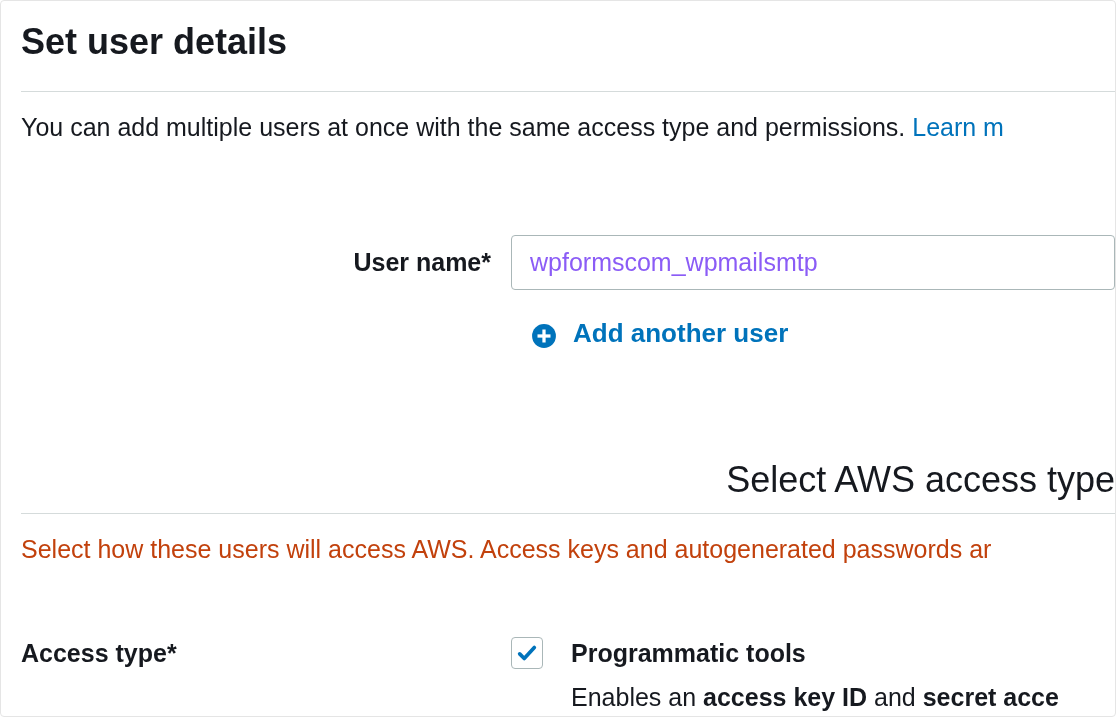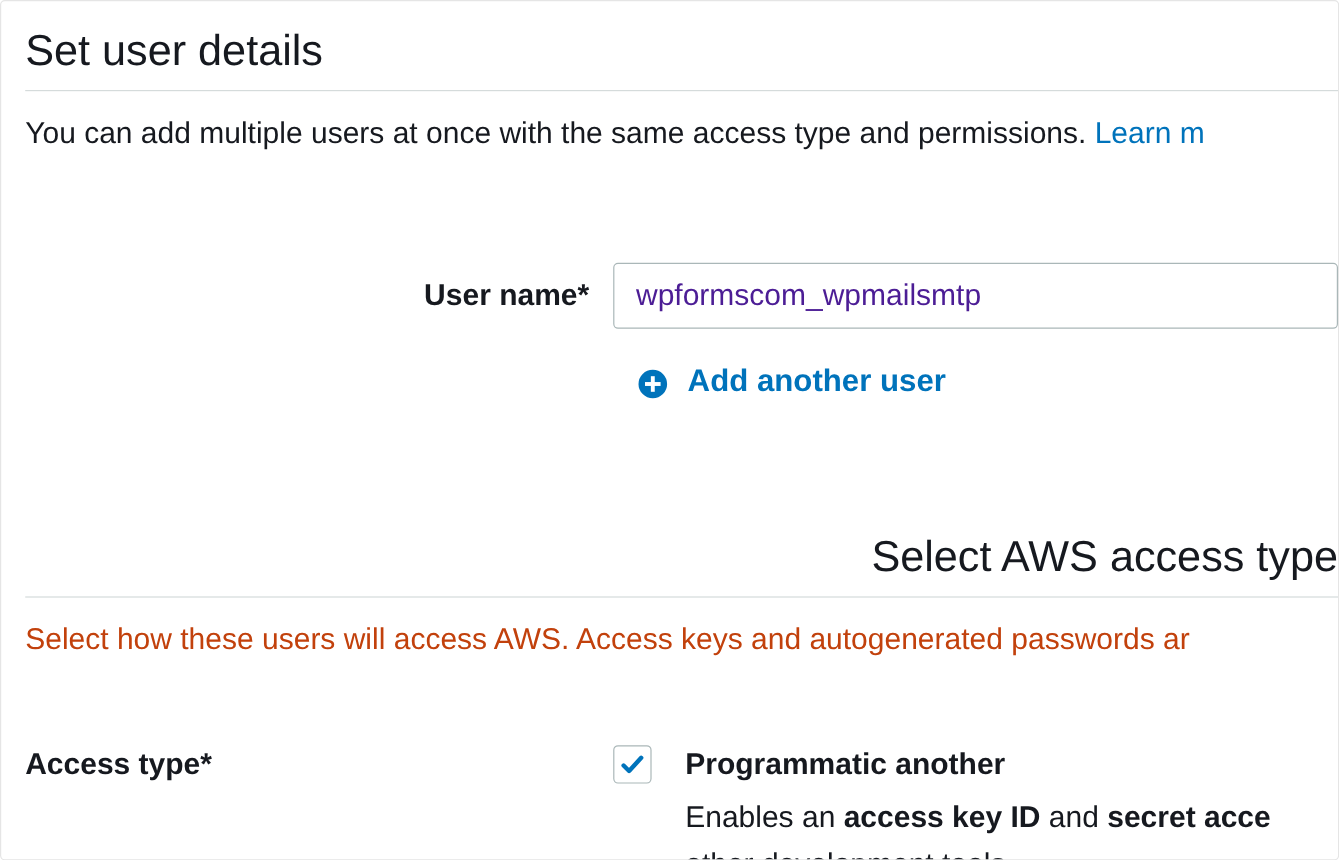"Set user details" .section-heading { font-weight: 400 -> 700; margin-bottom: 12px -> 28px }
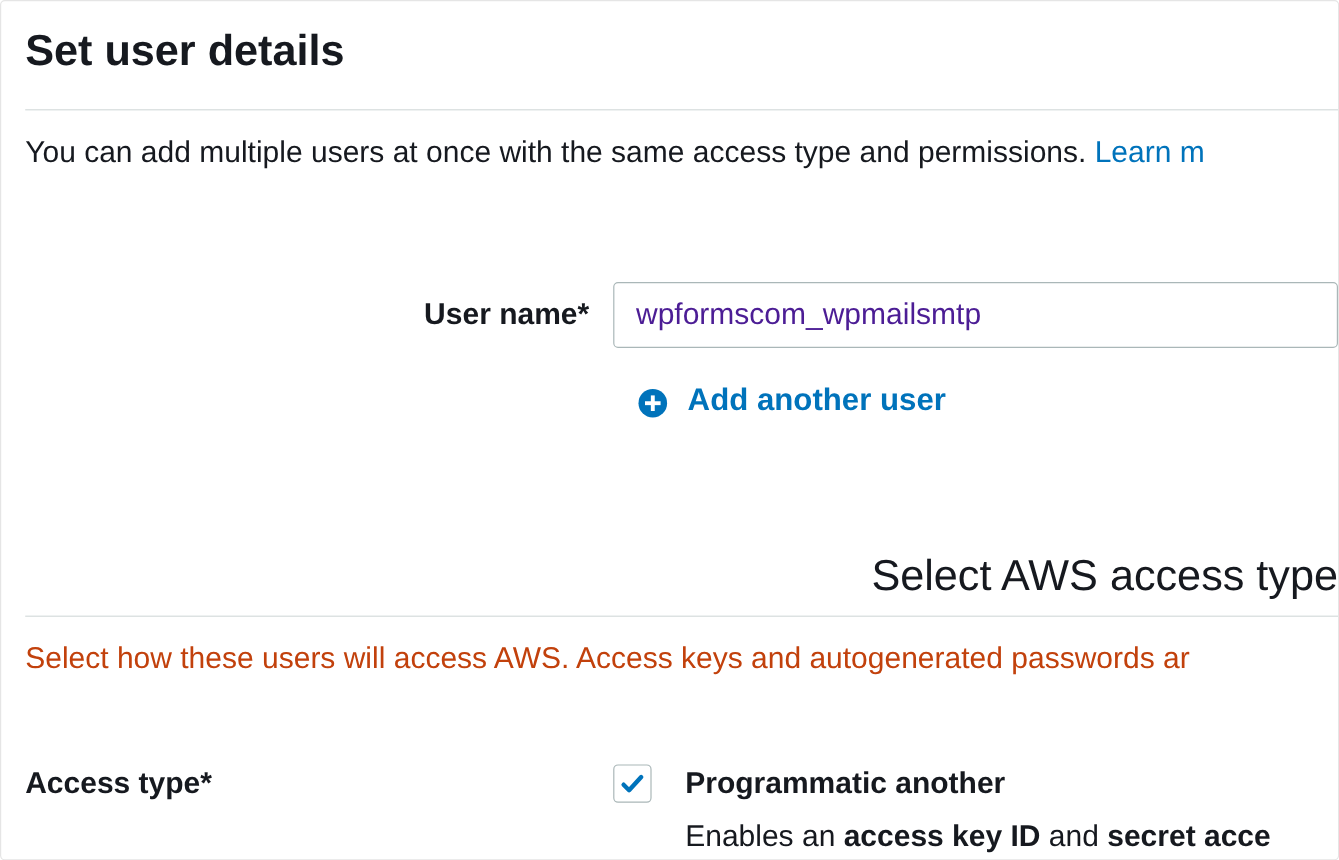"wpformscom_wpmailsmtp" .text-input { color: #4c1d95 -> #8b5cf6 }
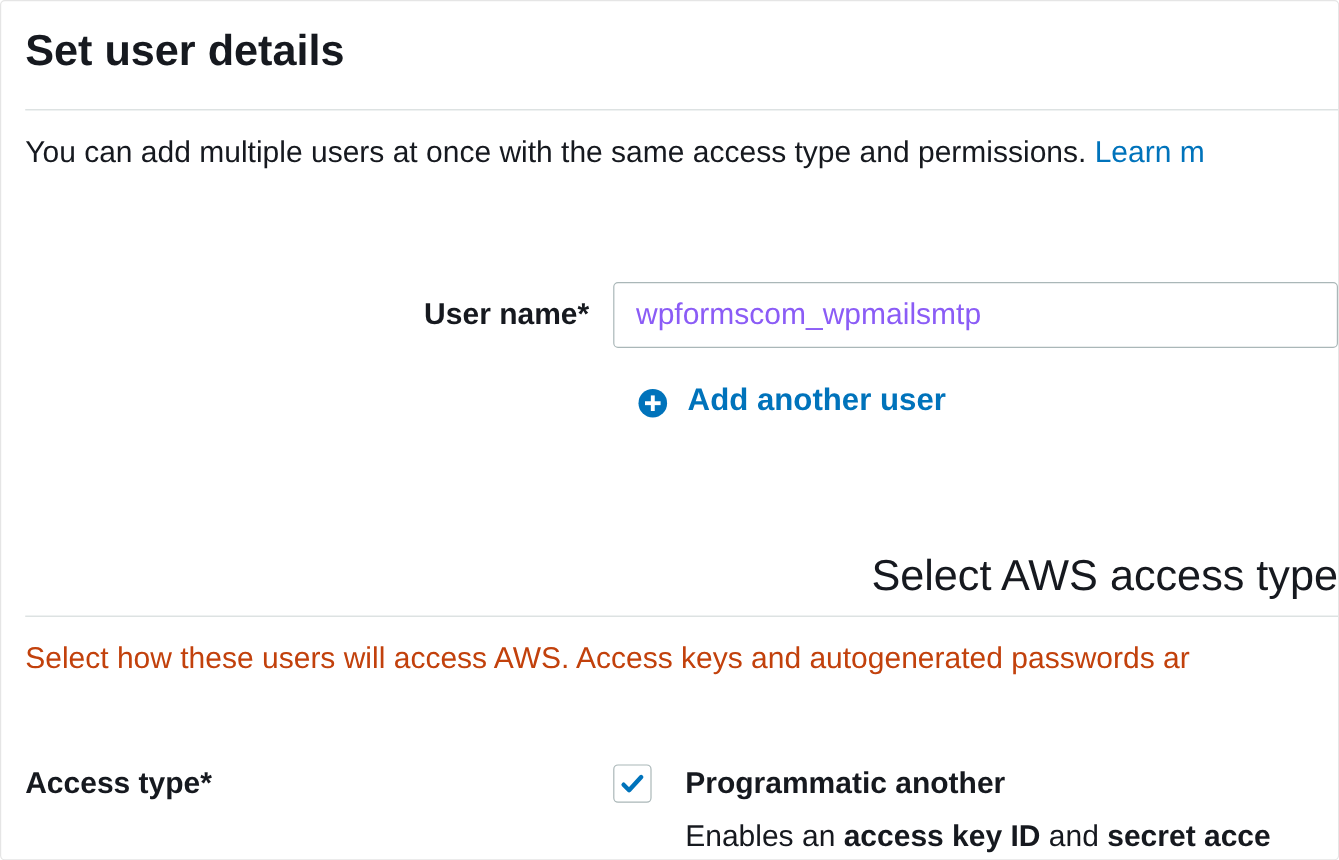"Programmatic another" div.access-title { text: another -> tools }
